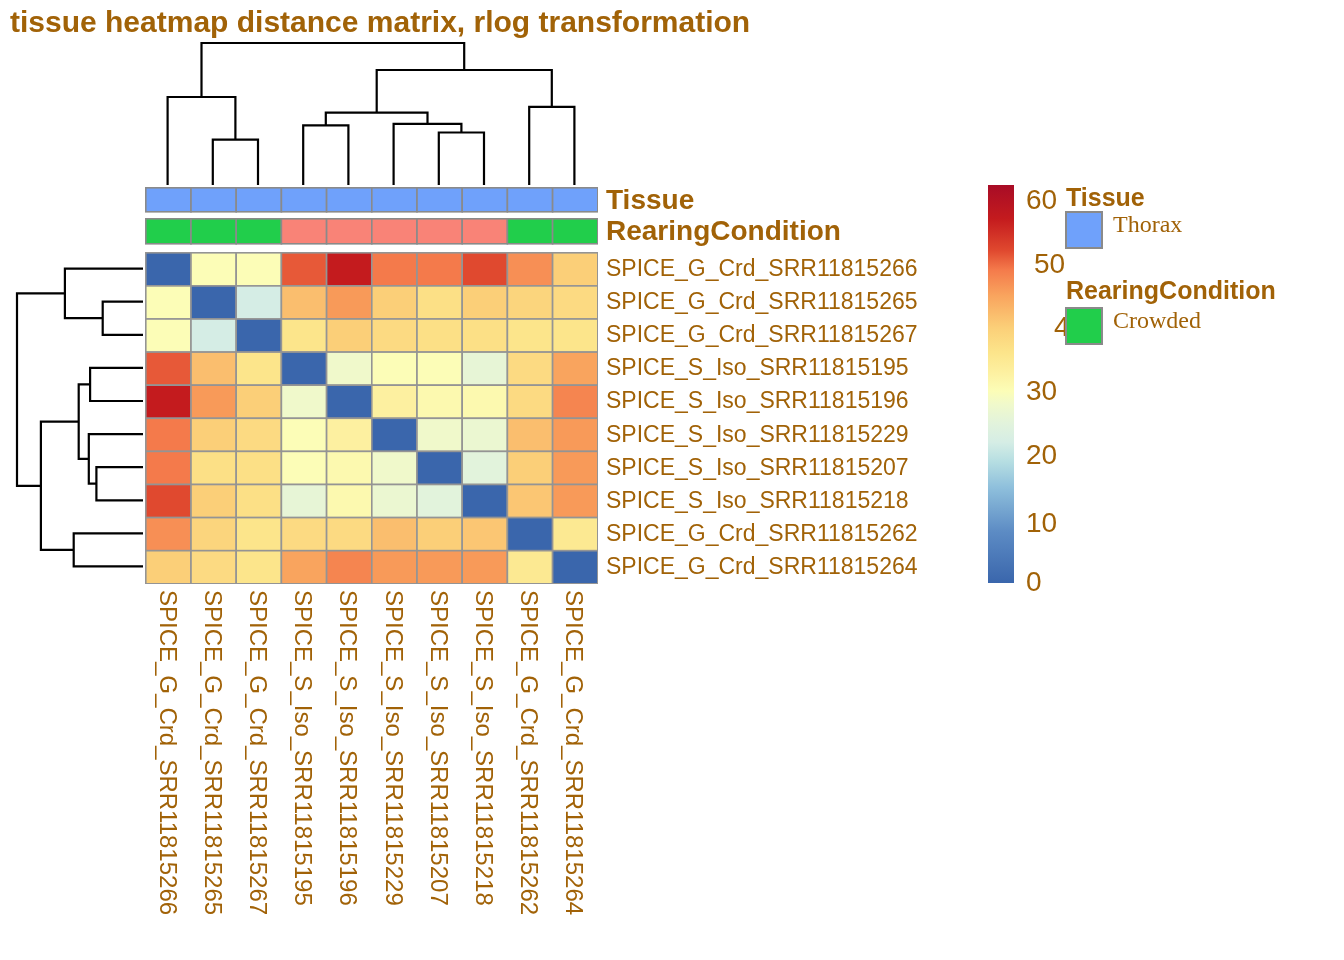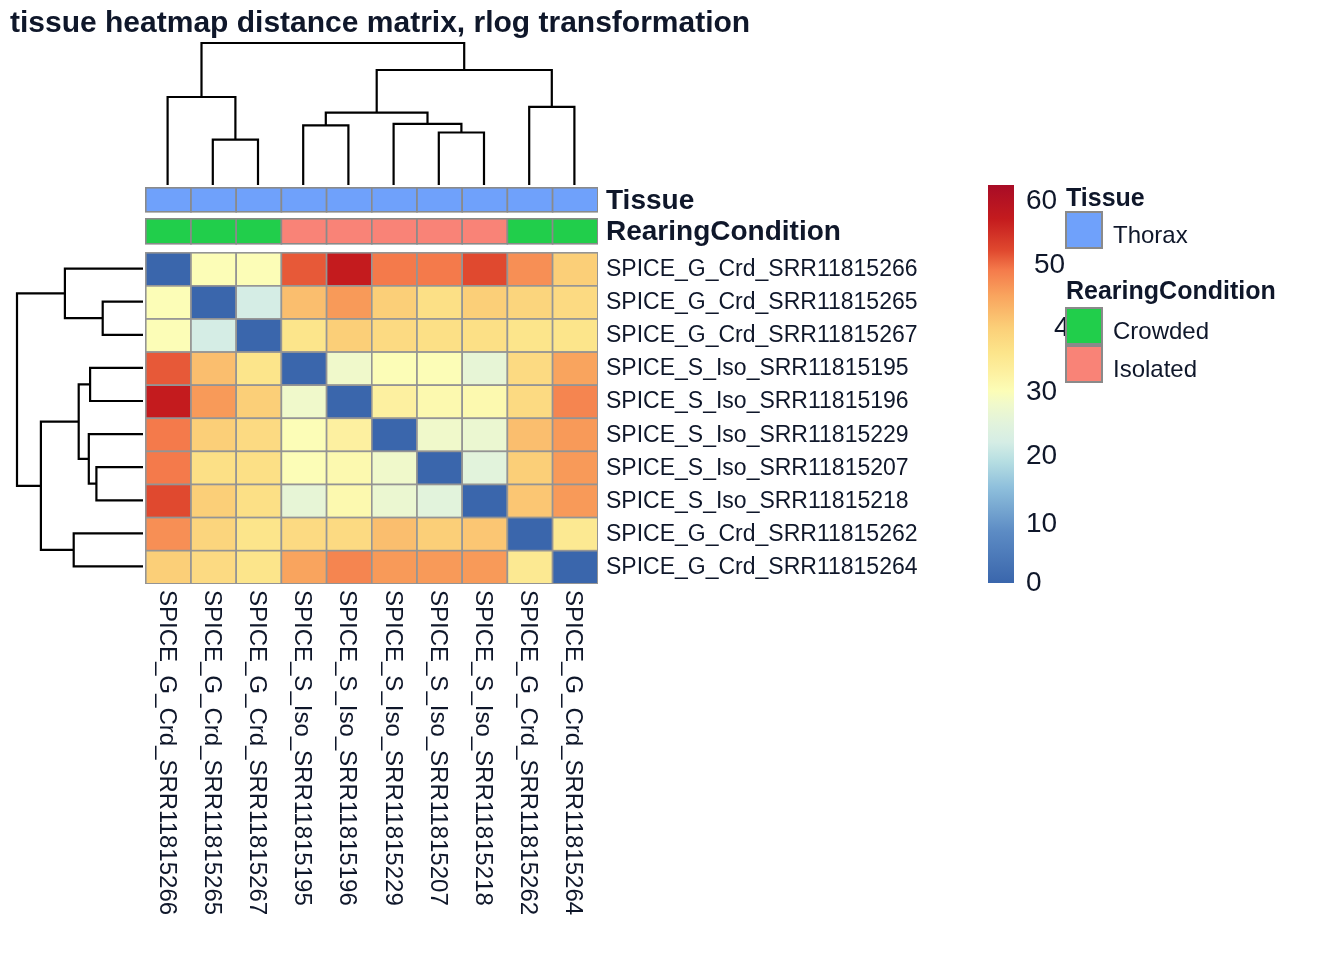"tissue heatmap distance matrix, rlog" #canvas { color: #0f172a -> #a16207 }
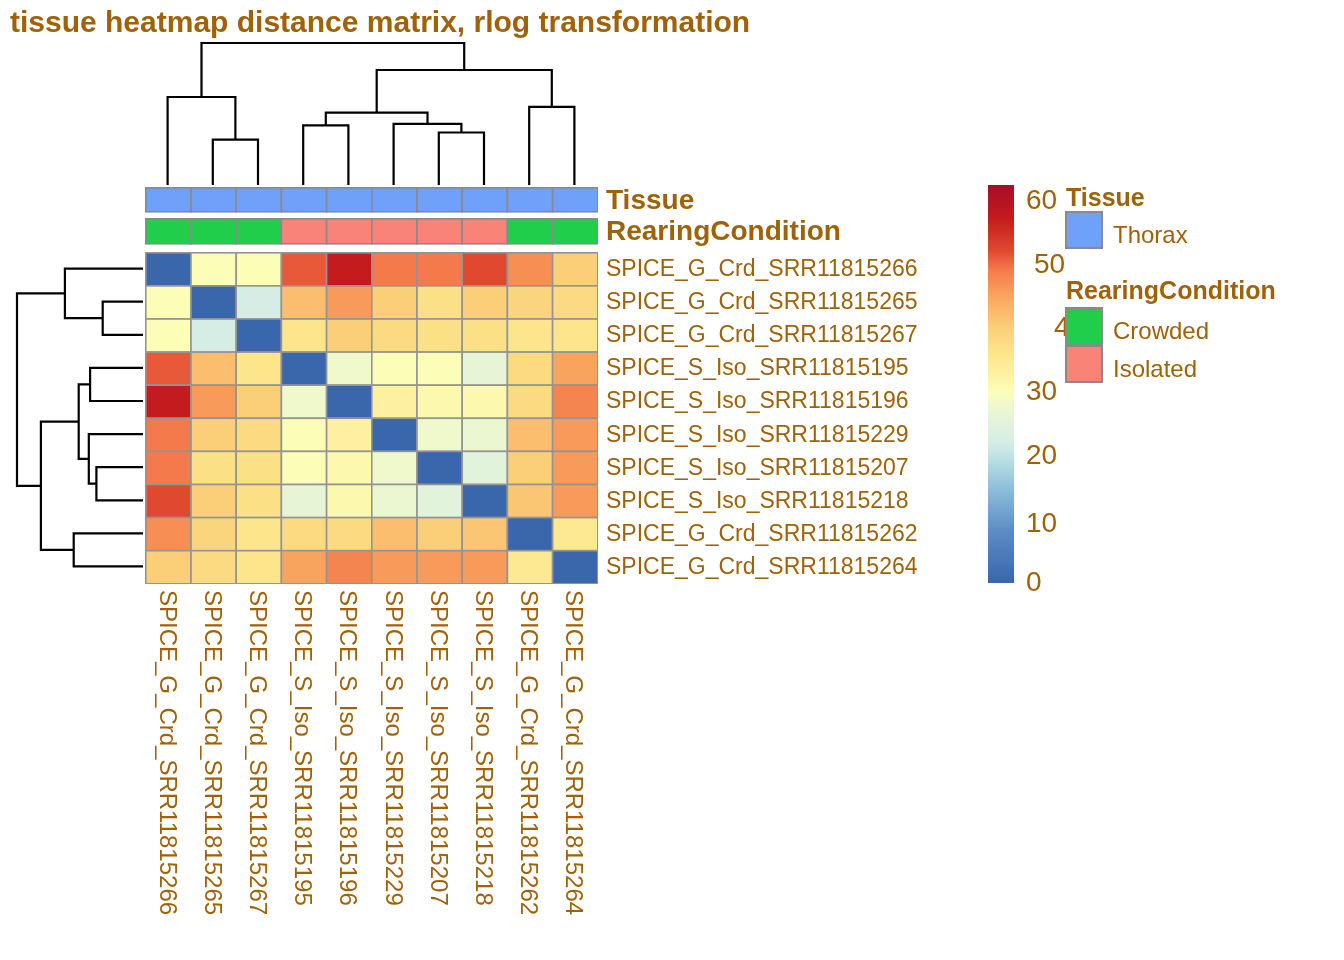"Thorax" .legrow { align-items: flex-end -> flex-start; font-family: none -> Liberation Serif, serif }
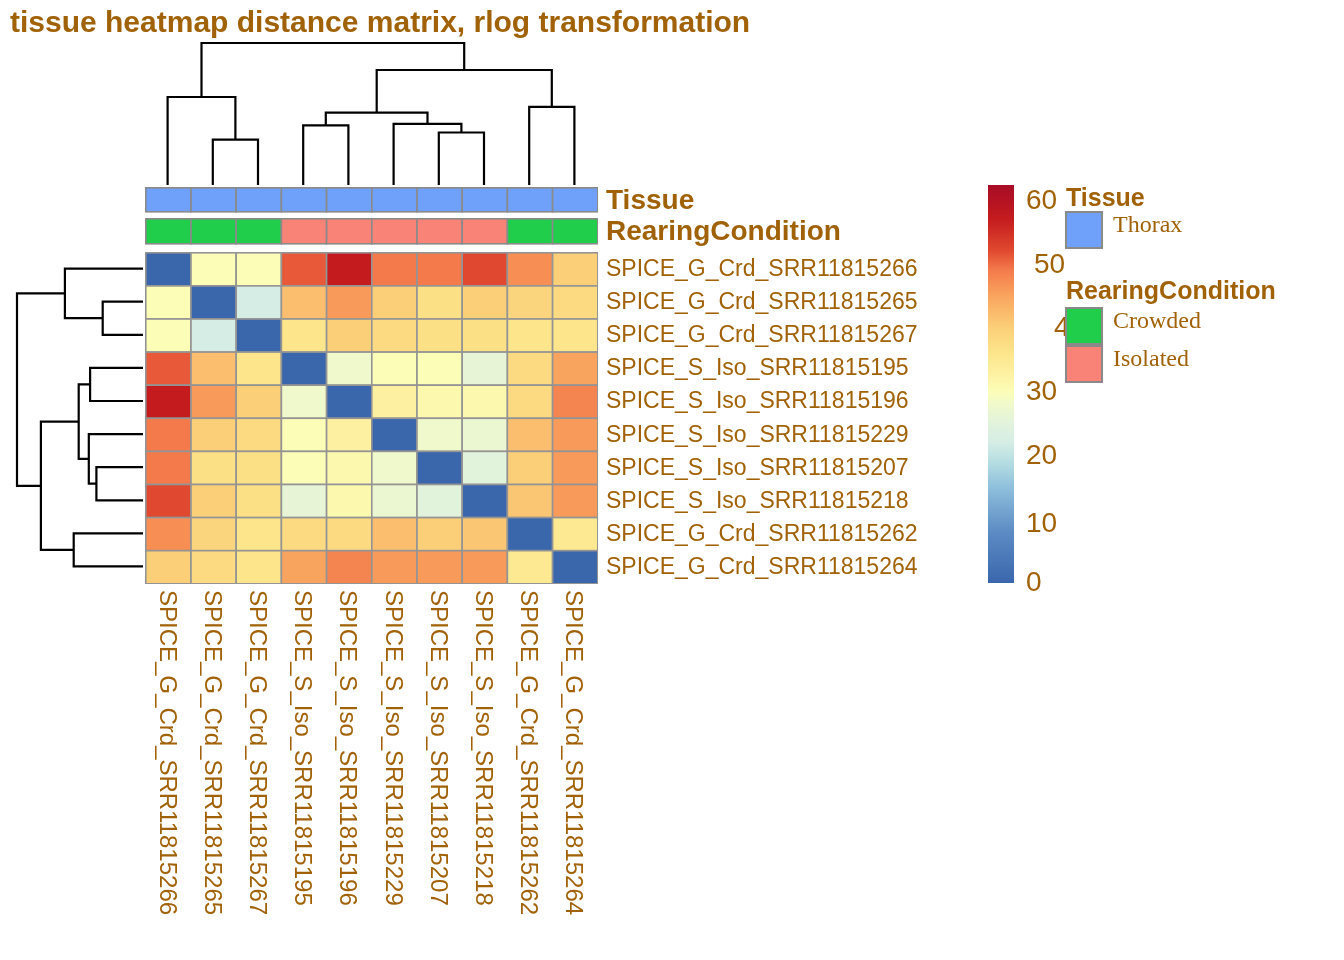"Isolated" div.legrow { html: <div> <div></div> <div>Isolated</div> </div> -> none }
